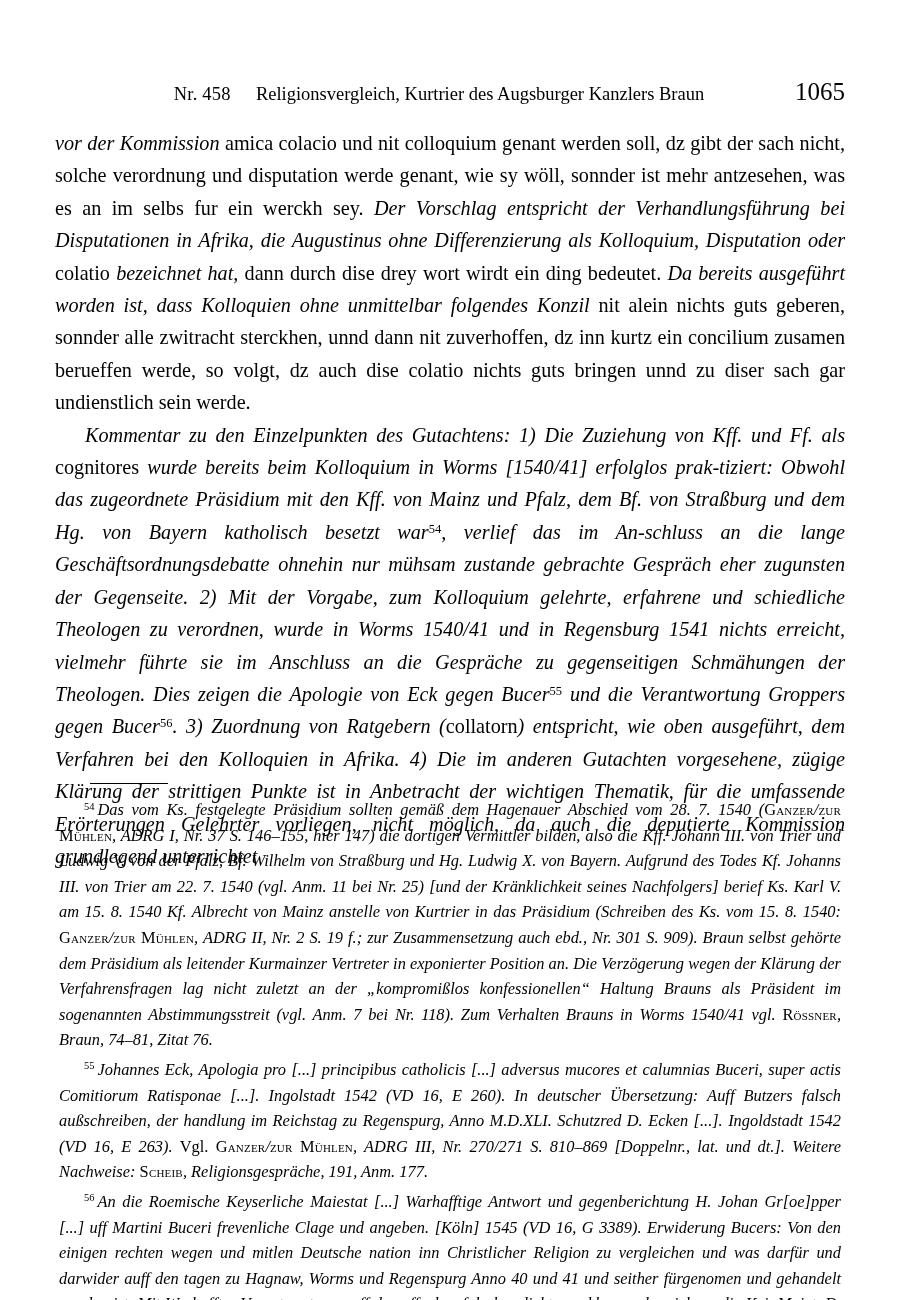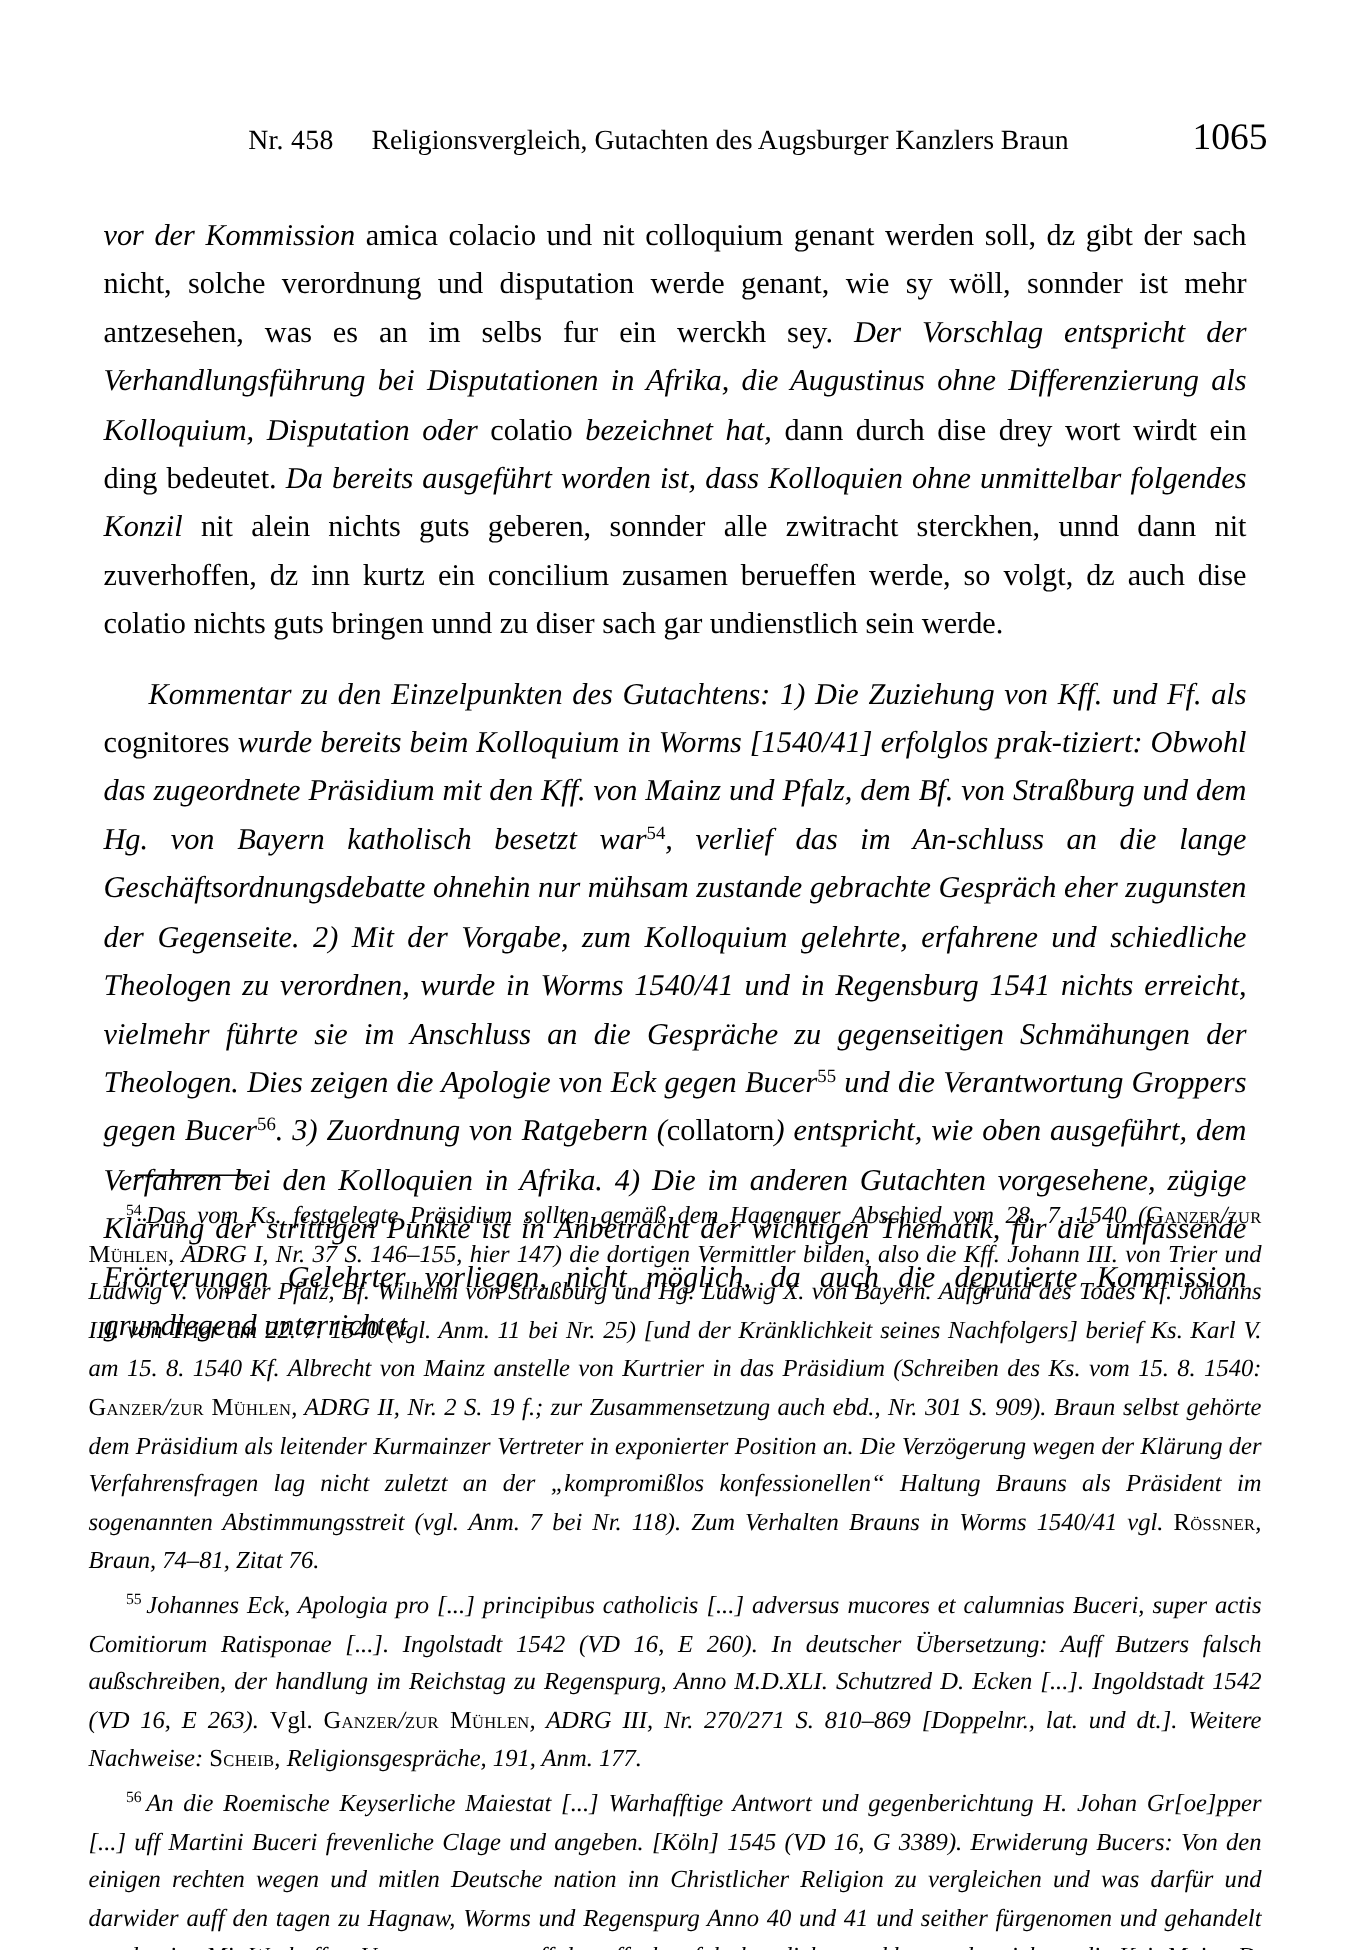"Religionsvergleich, Gutachten des" span { text: Gutachten -> Kurtrier }
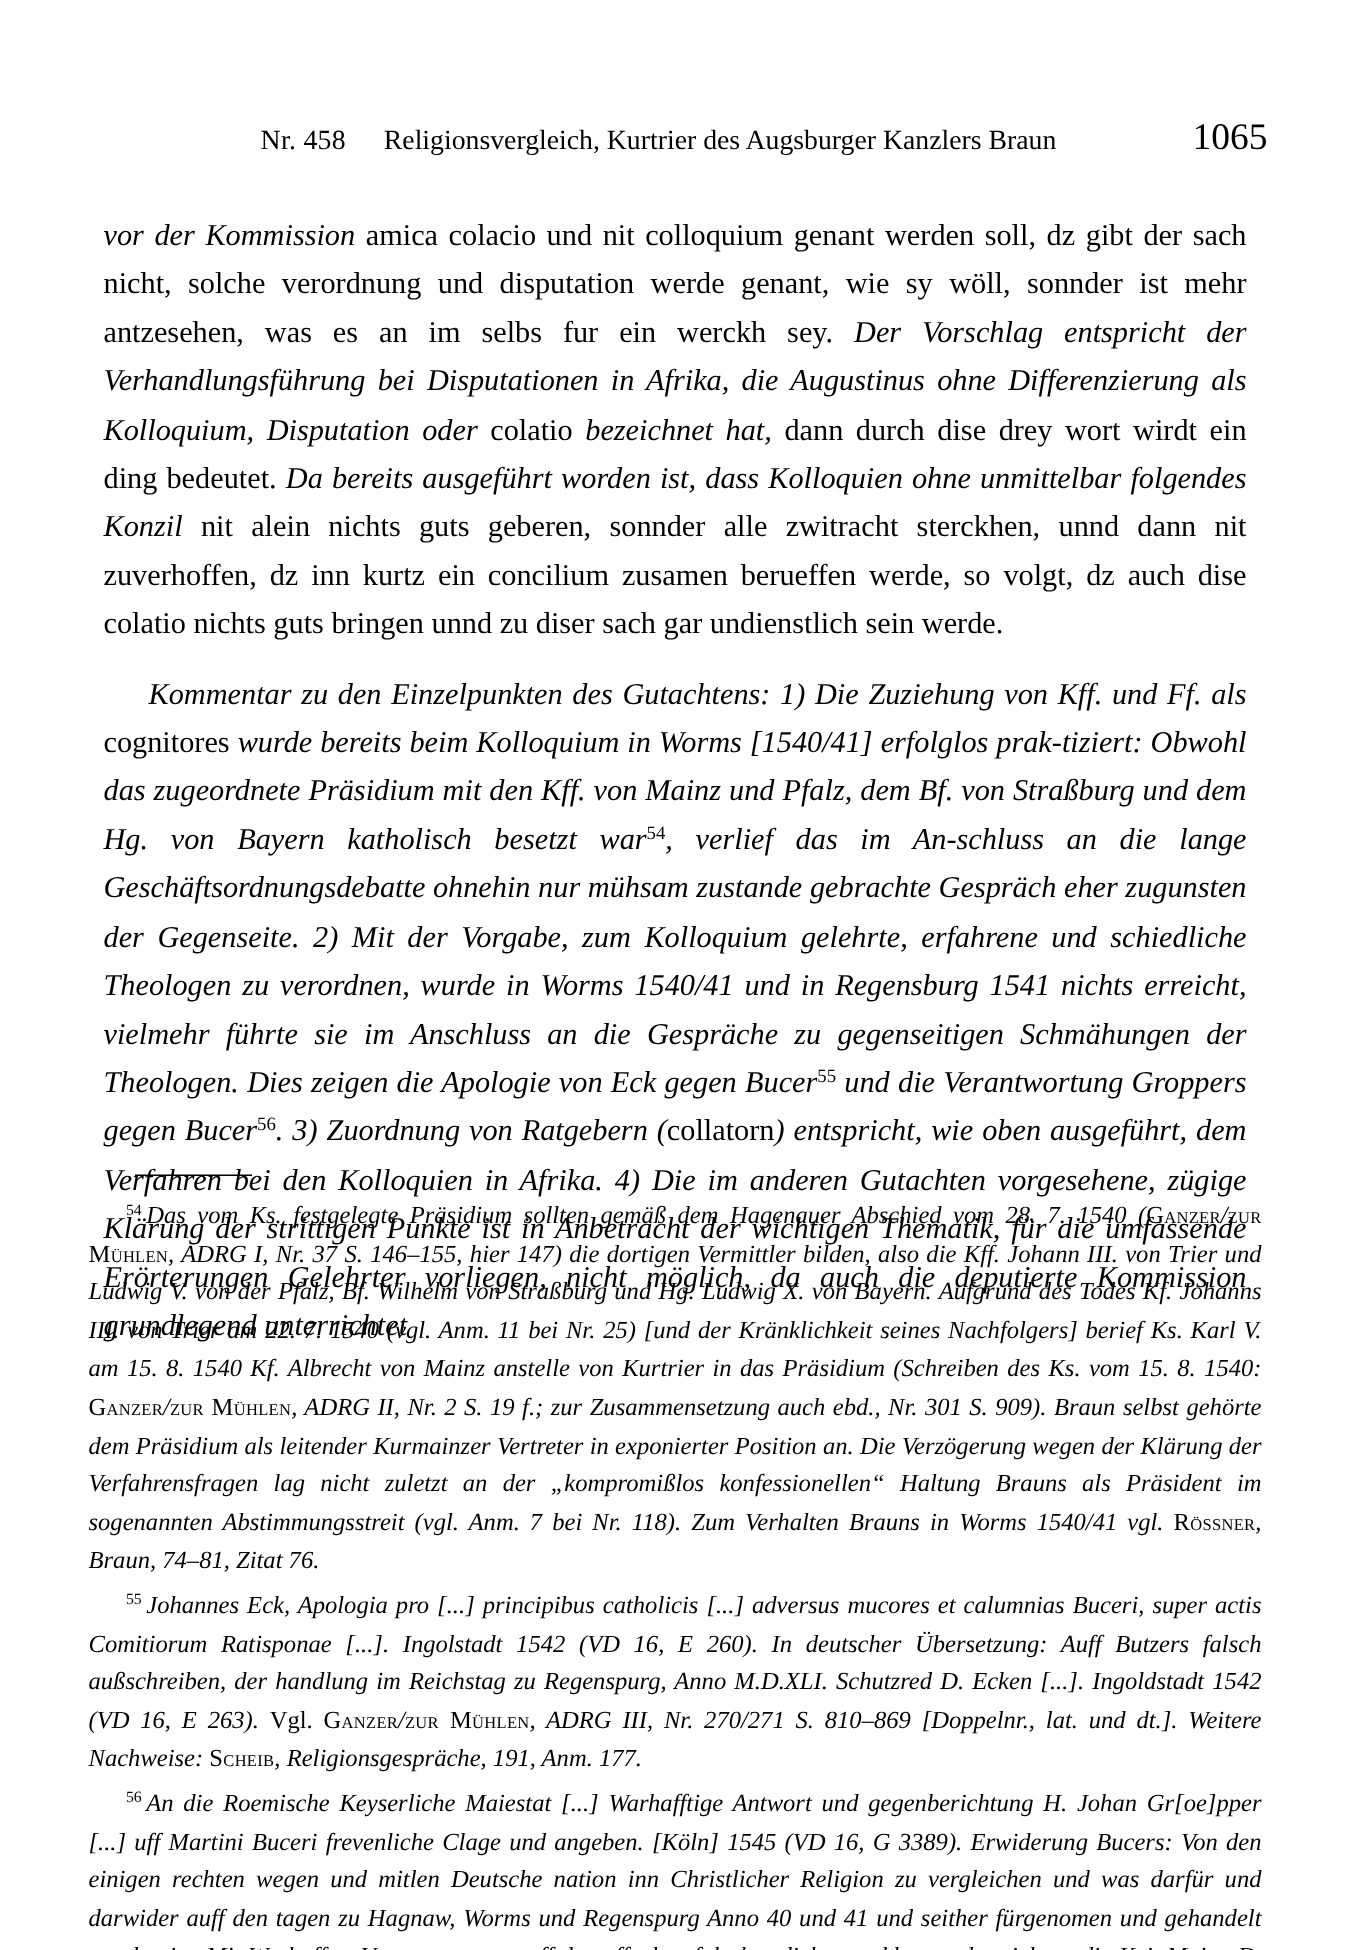"vor der Kommission amica colacio" p.body { margin: 14px -> 0 }
